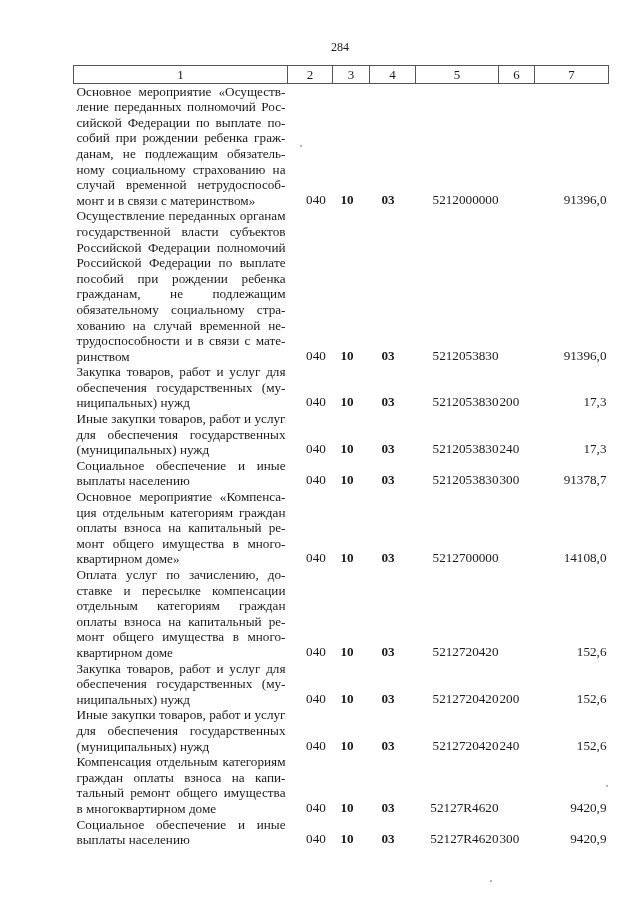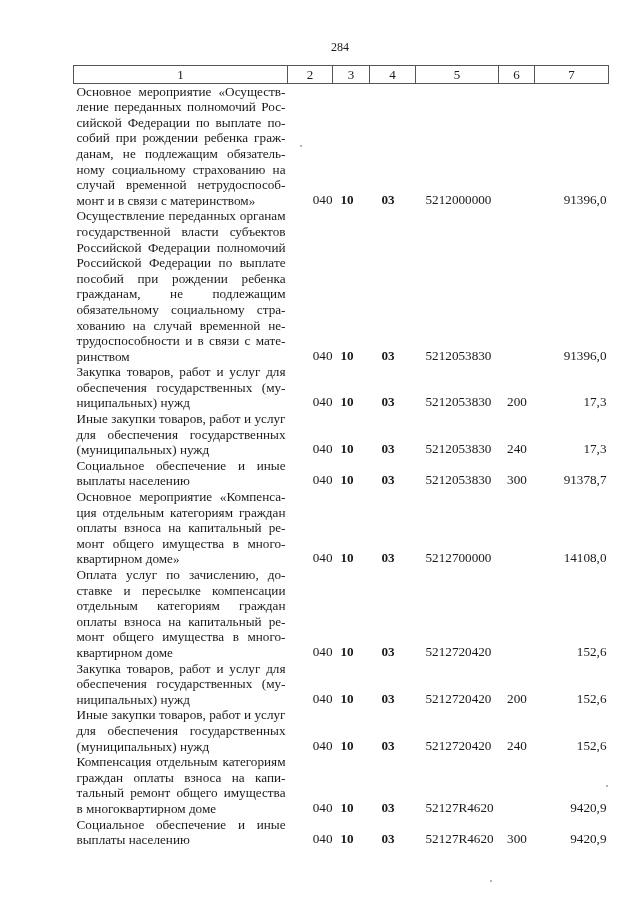"040" td.c2 { text-align: right -> center }
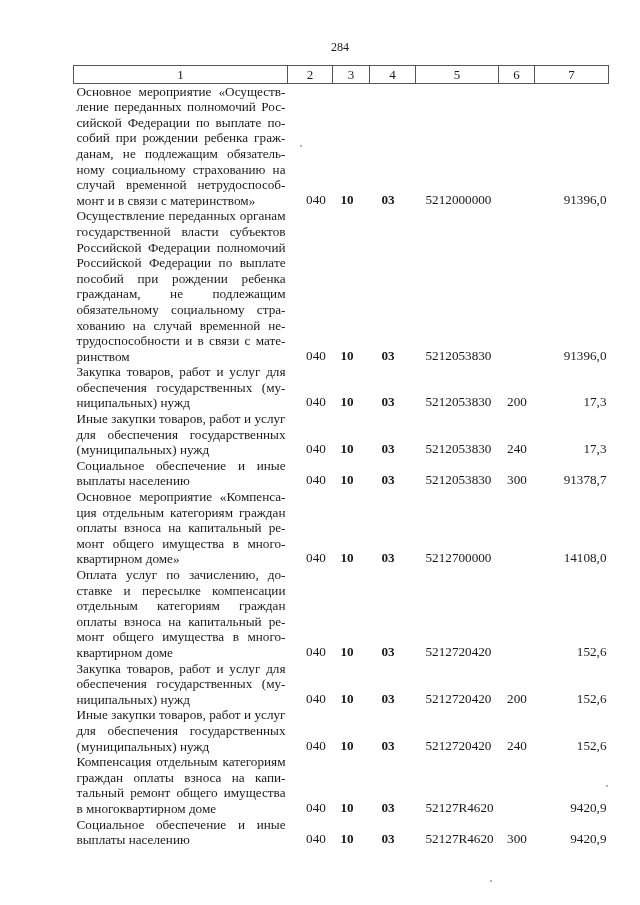"5212000000" td.c5 { text-align: left -> right }
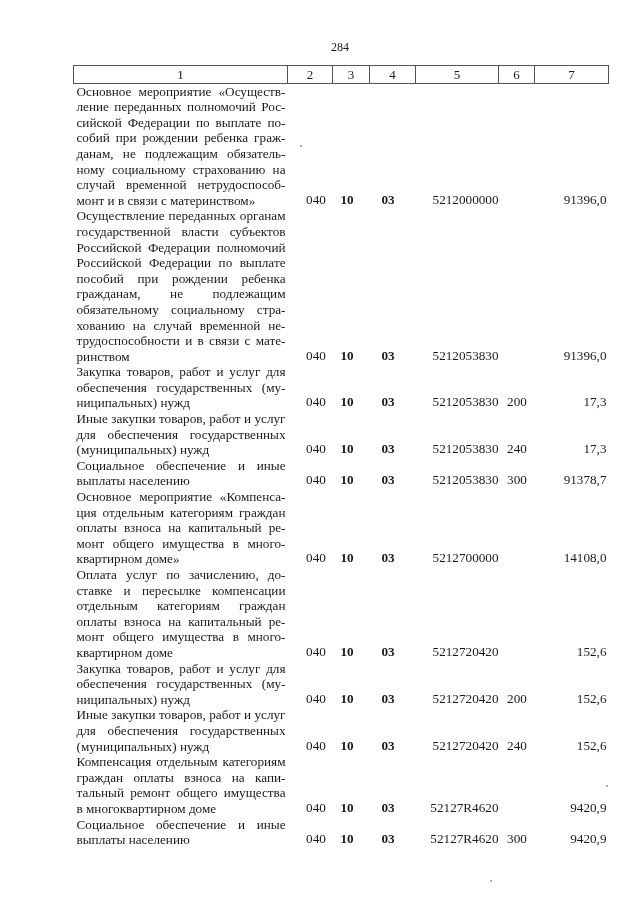"200" td.c6 { text-align: center -> left }
